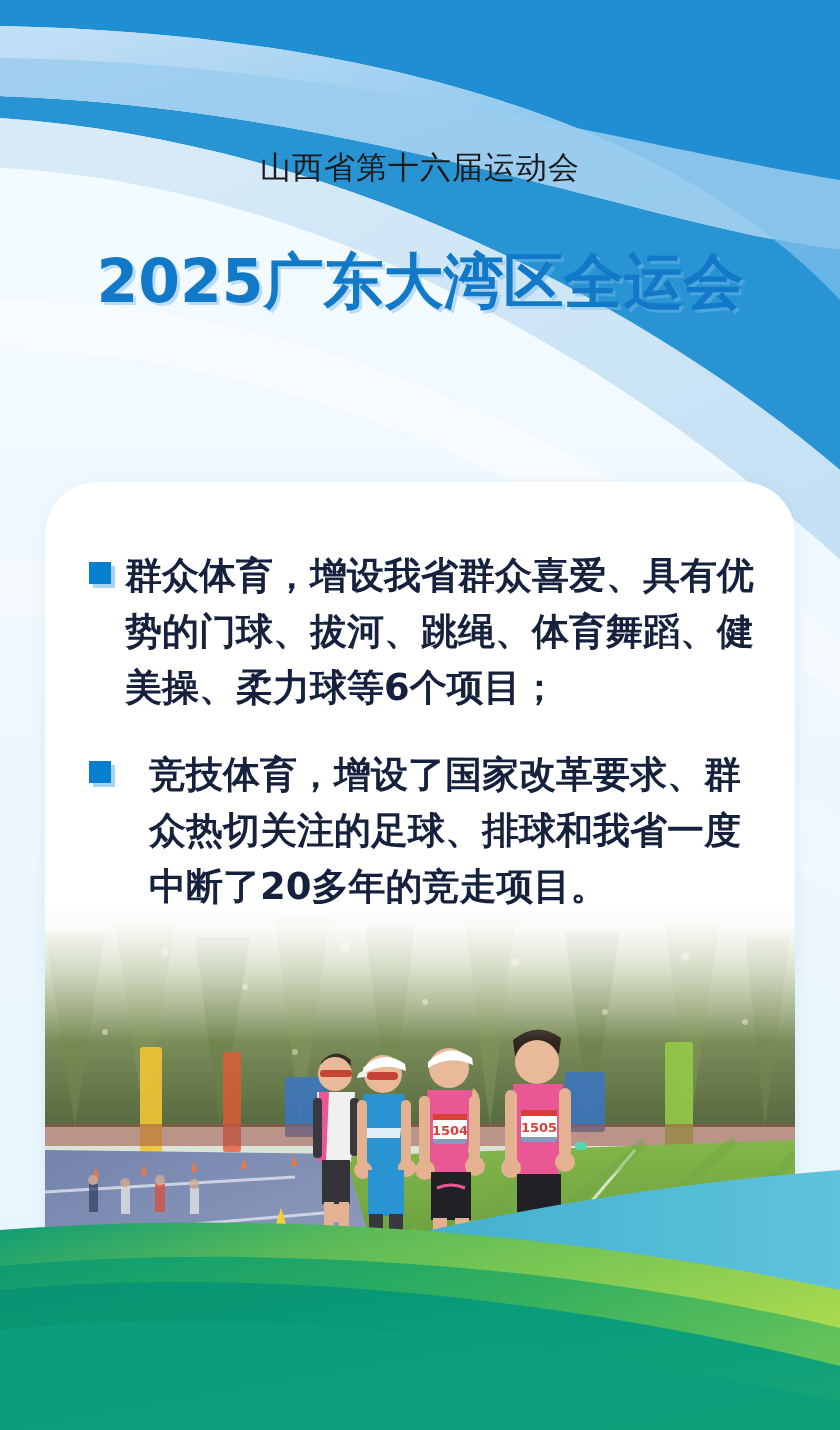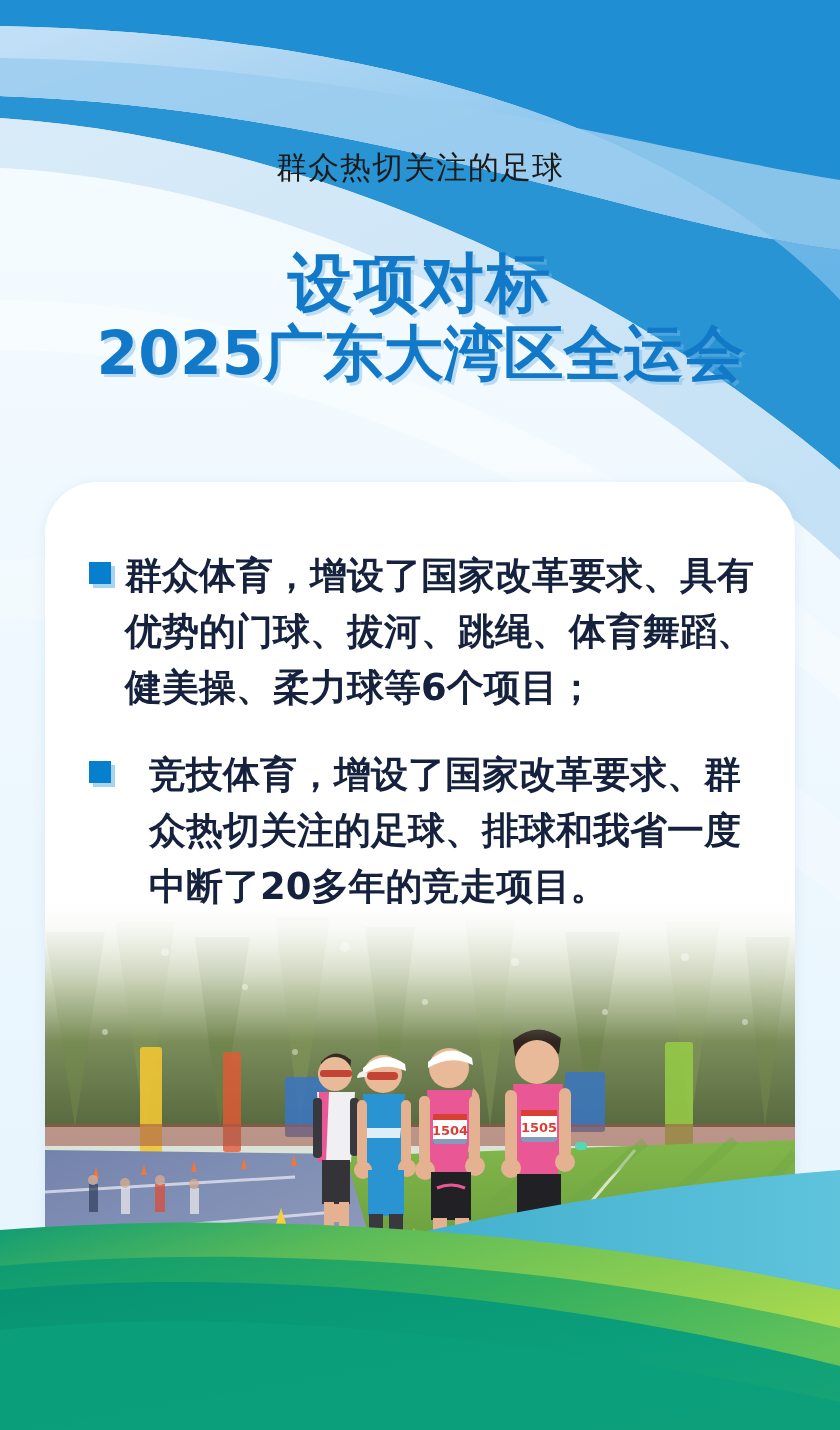"群众热切关注的足球" div.event-subtitle { text: 群众热切关注的足球 -> 山西省第十六届运动会 }
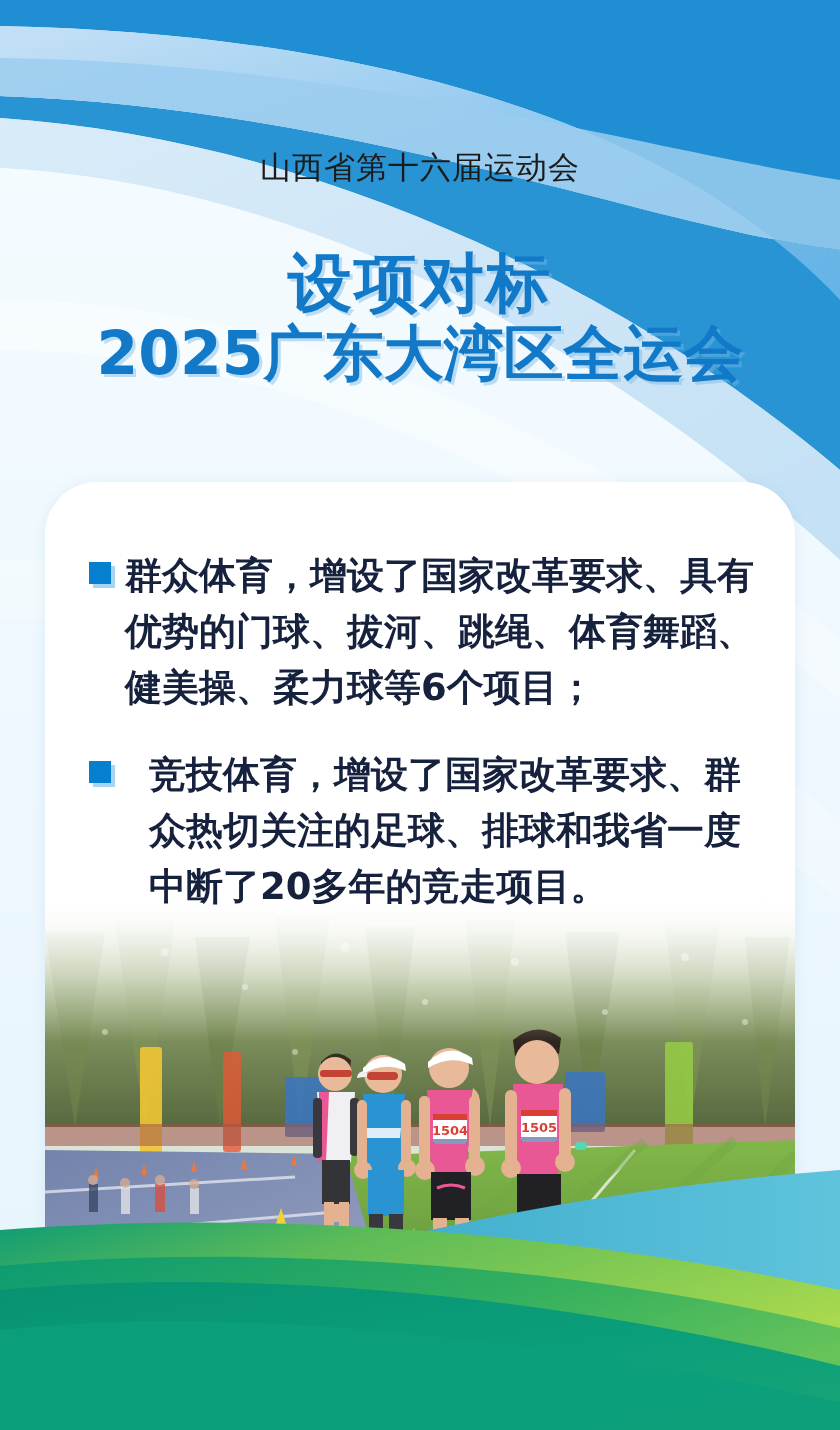"设项对标" div.title-line { html: <div>设项对标</div> -> none }
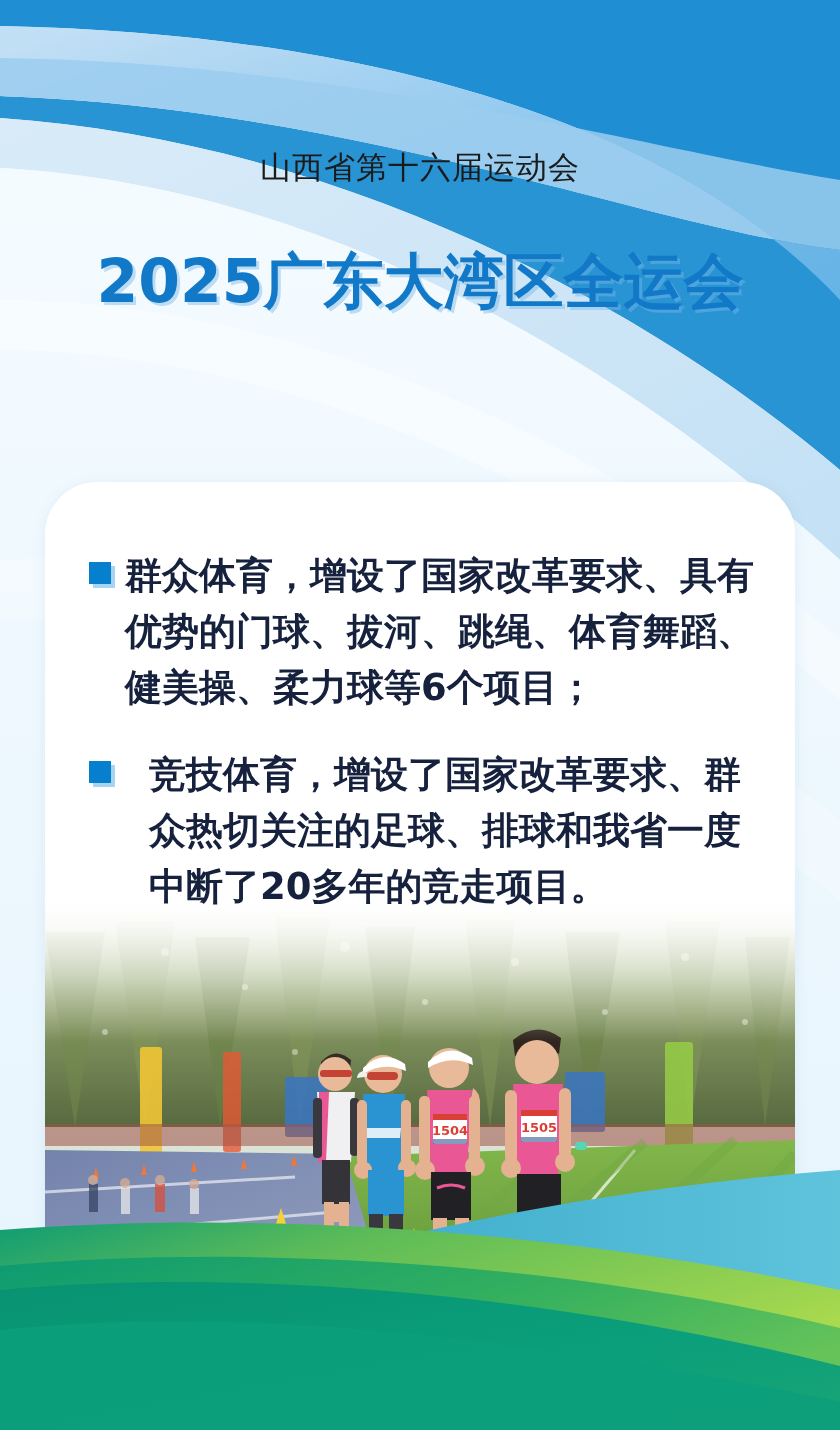"群众体育，增设了国家改革要求、具有优势的门球、拔河、跳绳、体育舞蹈、健美操、柔力" div.bullet-text { text: 了国家改革要求 -> 我省群众喜爱 }
